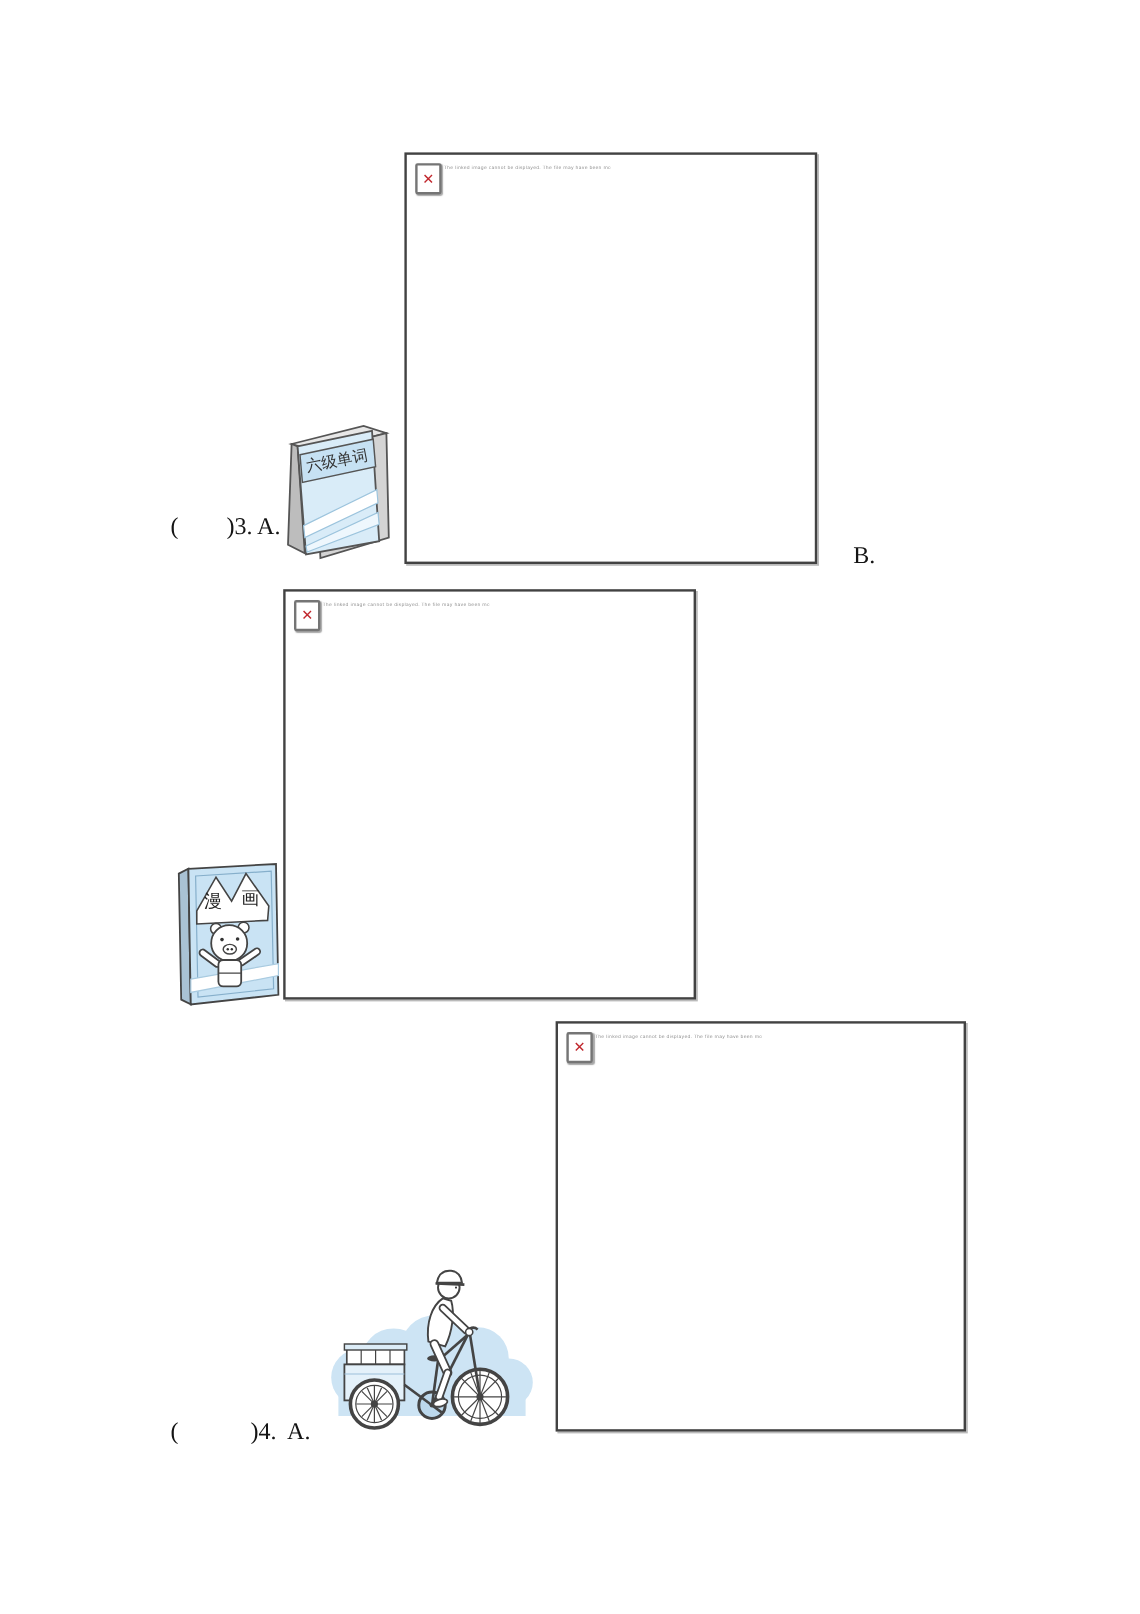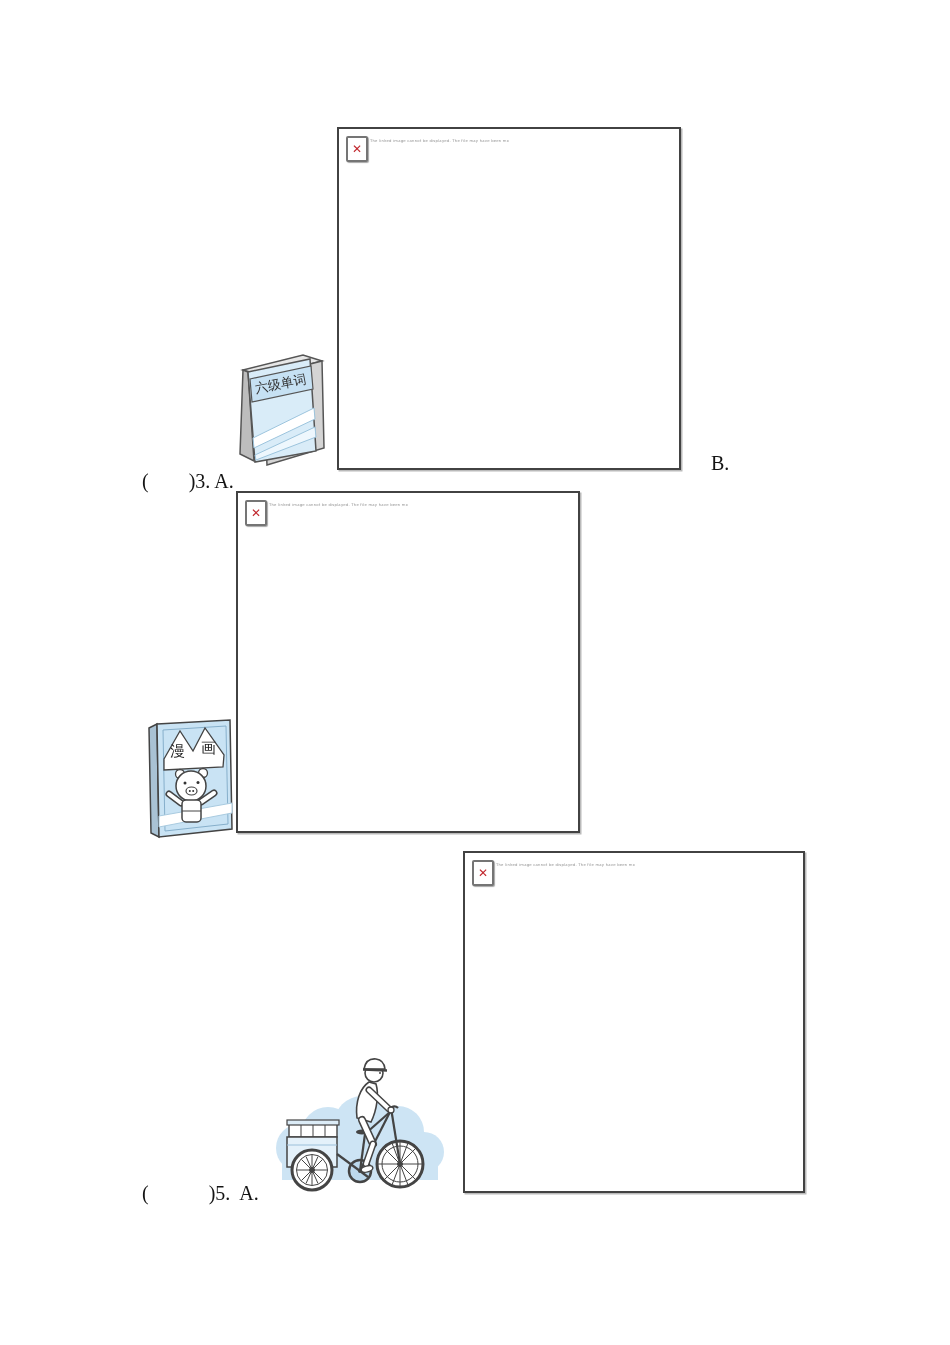"( )3. A." div.qline { top: 470px -> 428px }
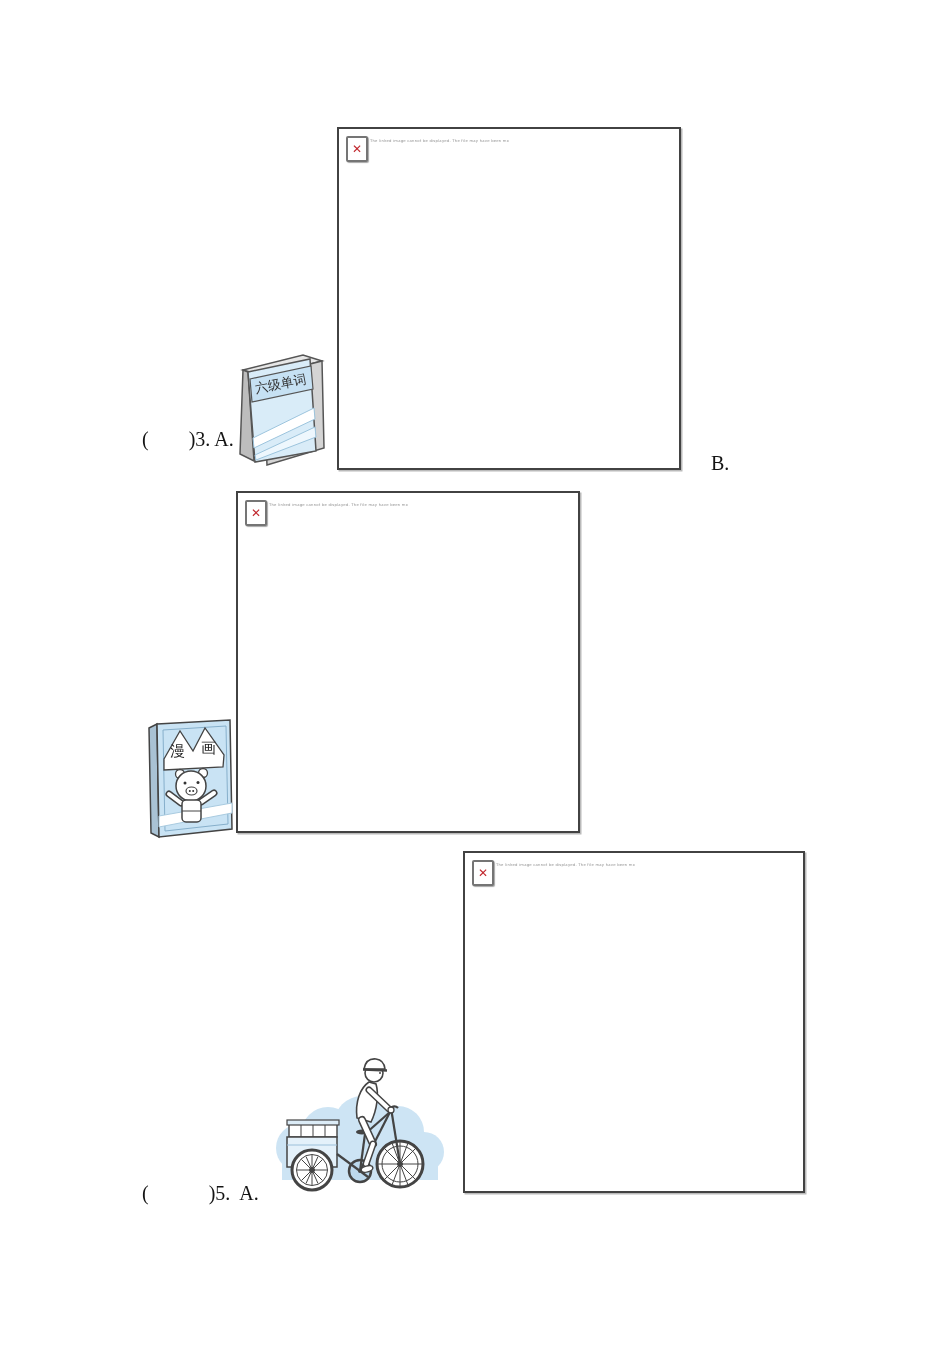"( )5. A." div.qline { text: 5 -> 4 }
